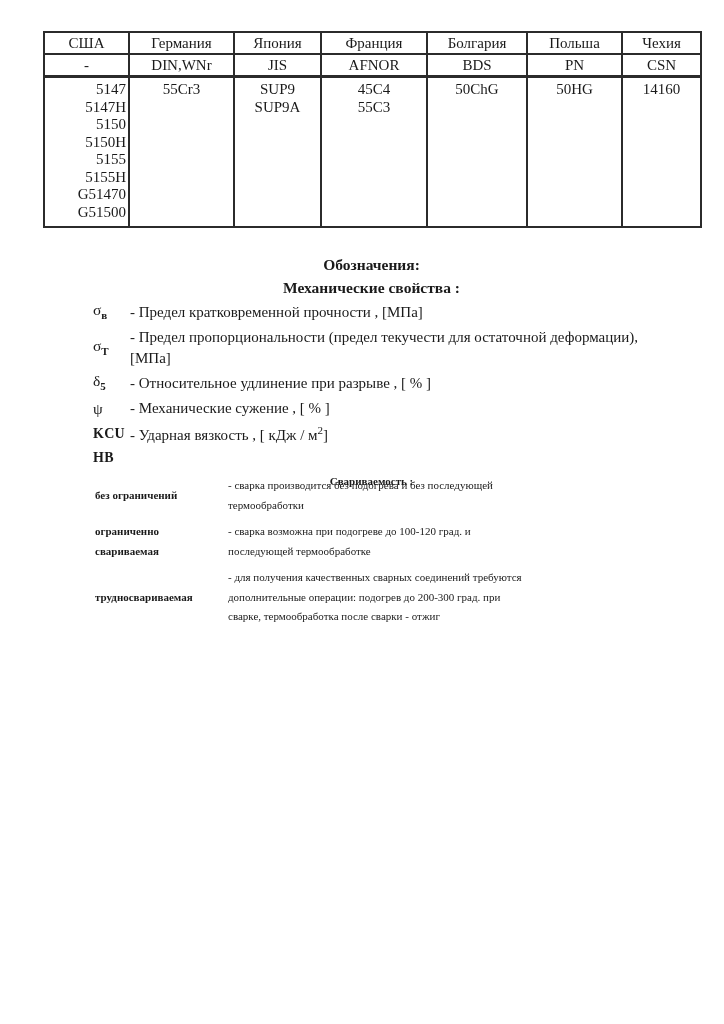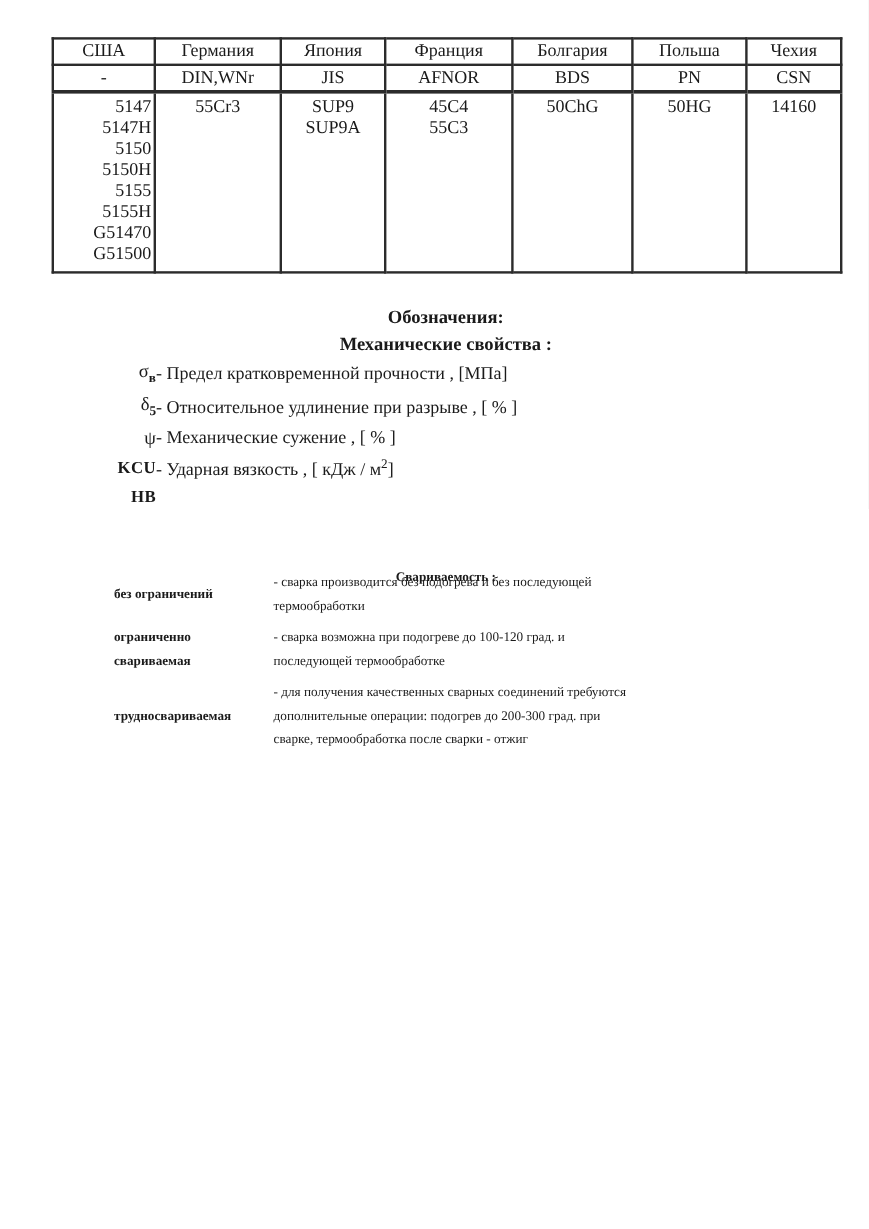"σв" .n-sym { text-align: right -> none }
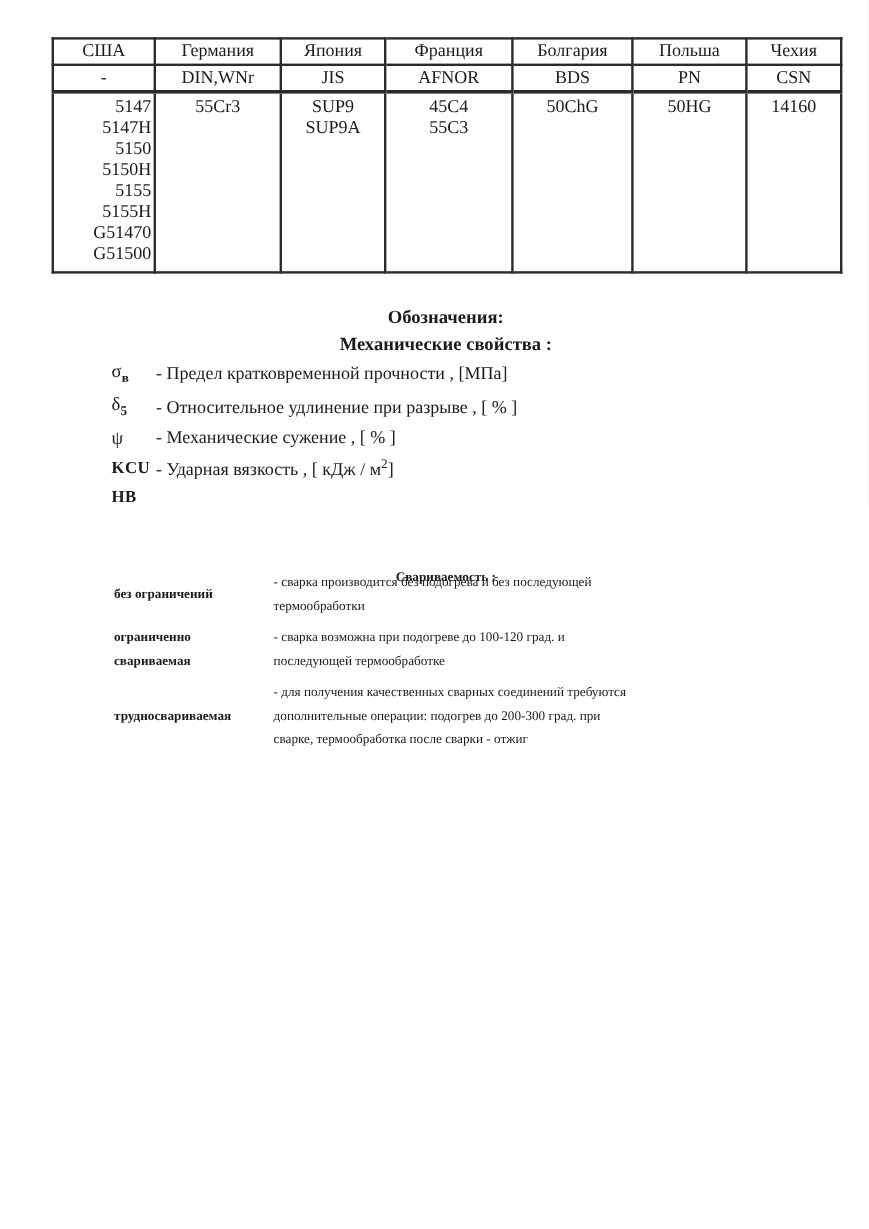"σТ" div.n-row { html: none -> <div> <span><span>σ</span><sub>Т</sub></span> <span>- Предел пропорциональности (предел текучести для остаточной деформации), [МПа]</span> </div> }
